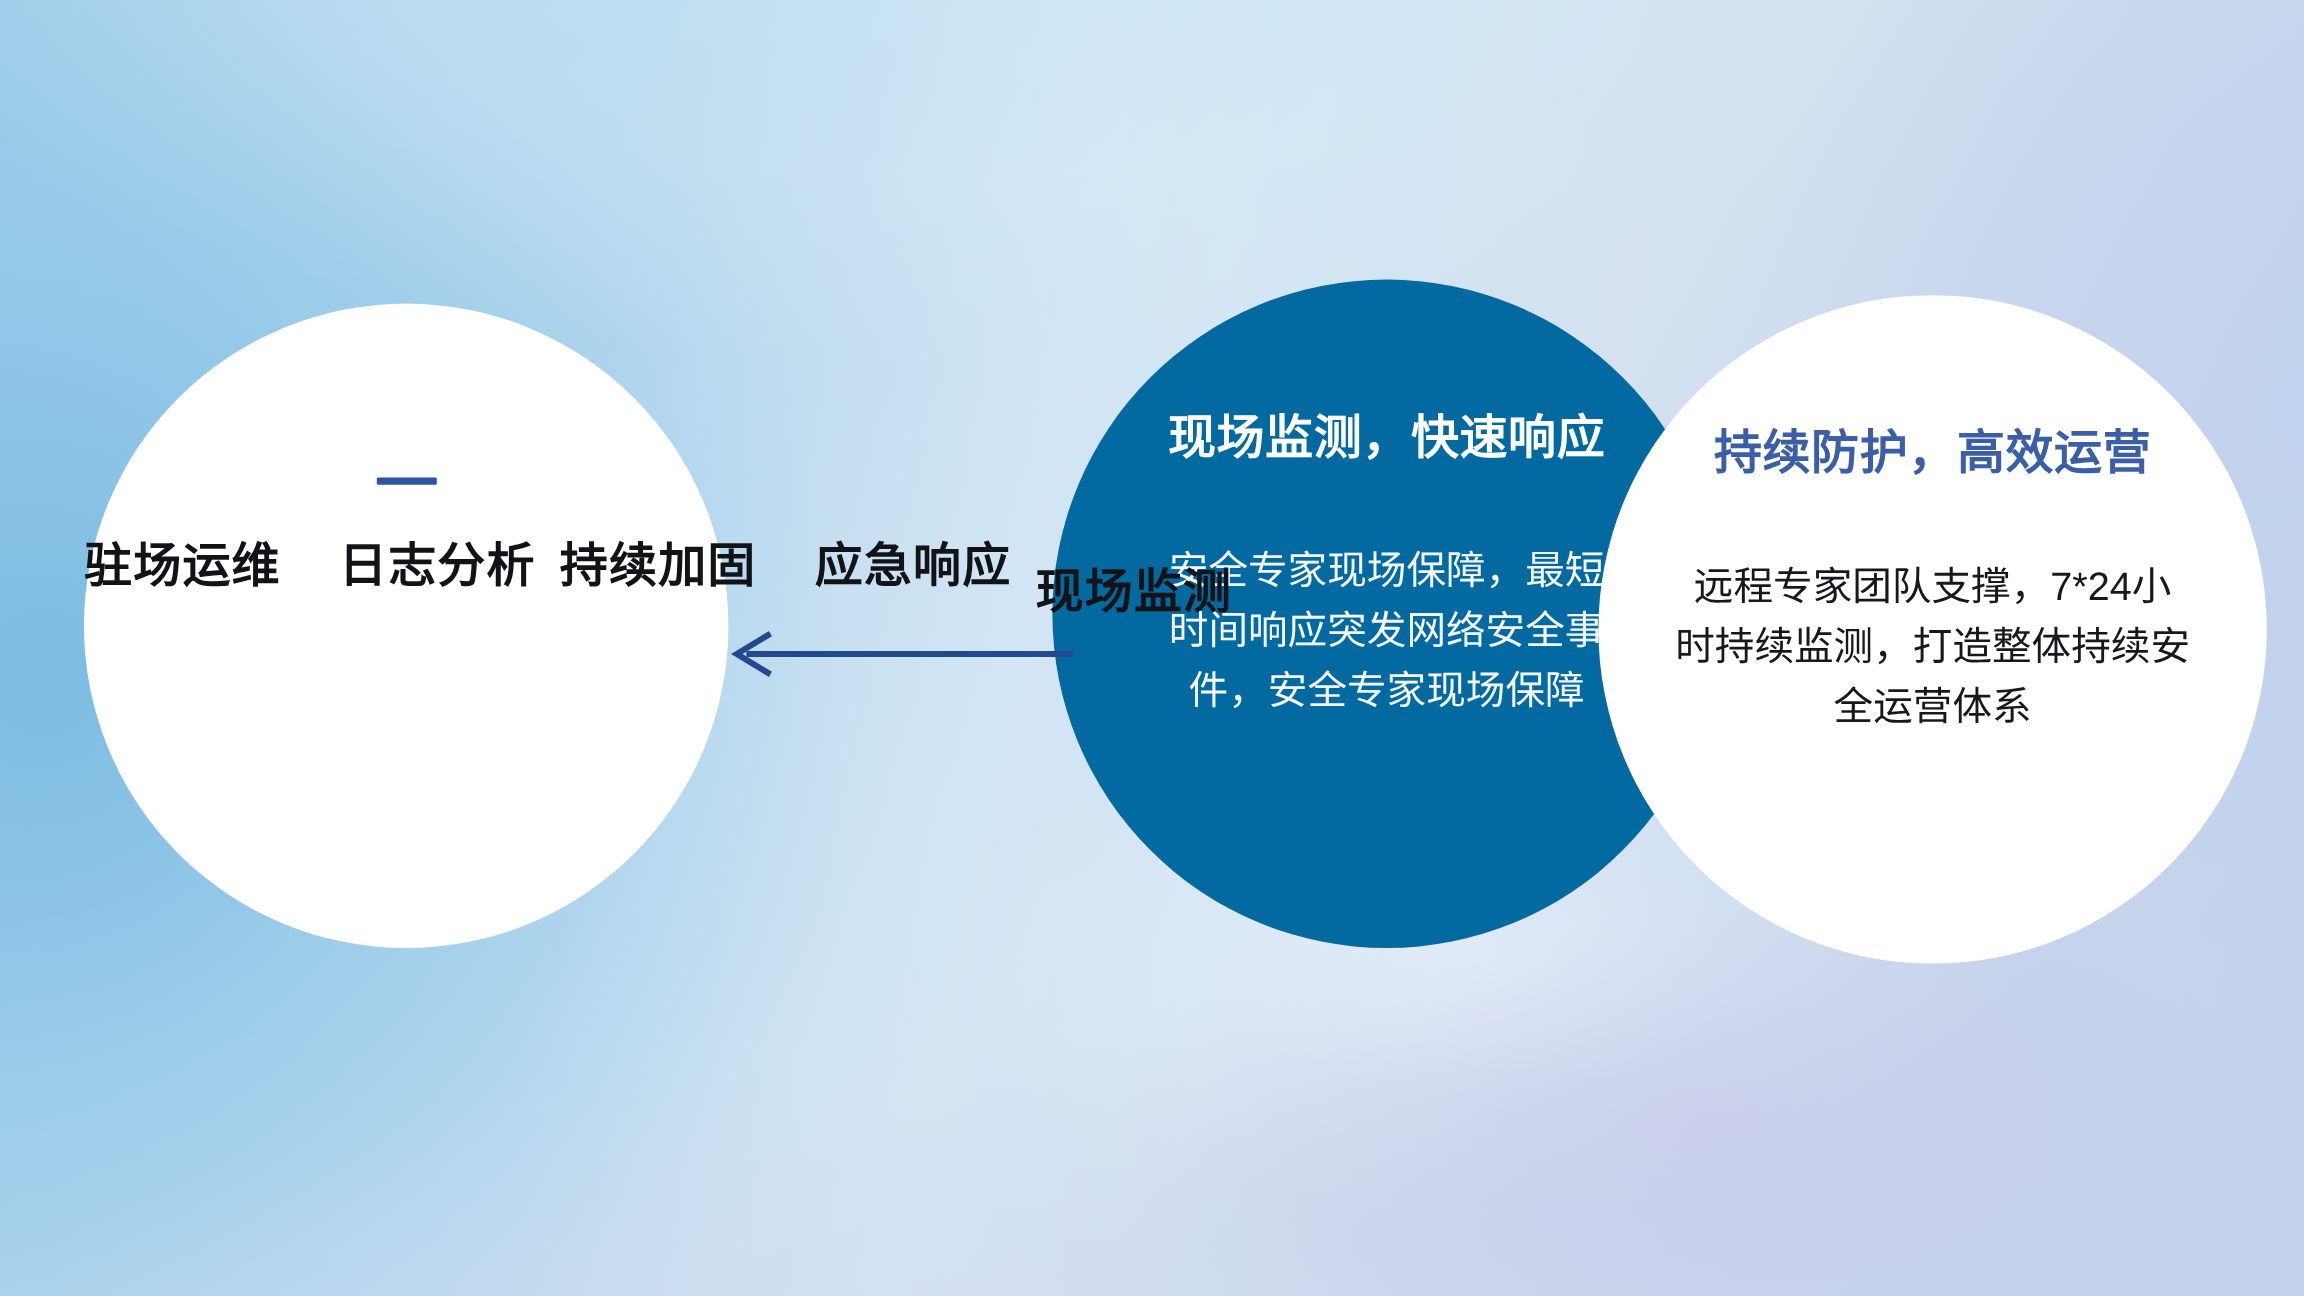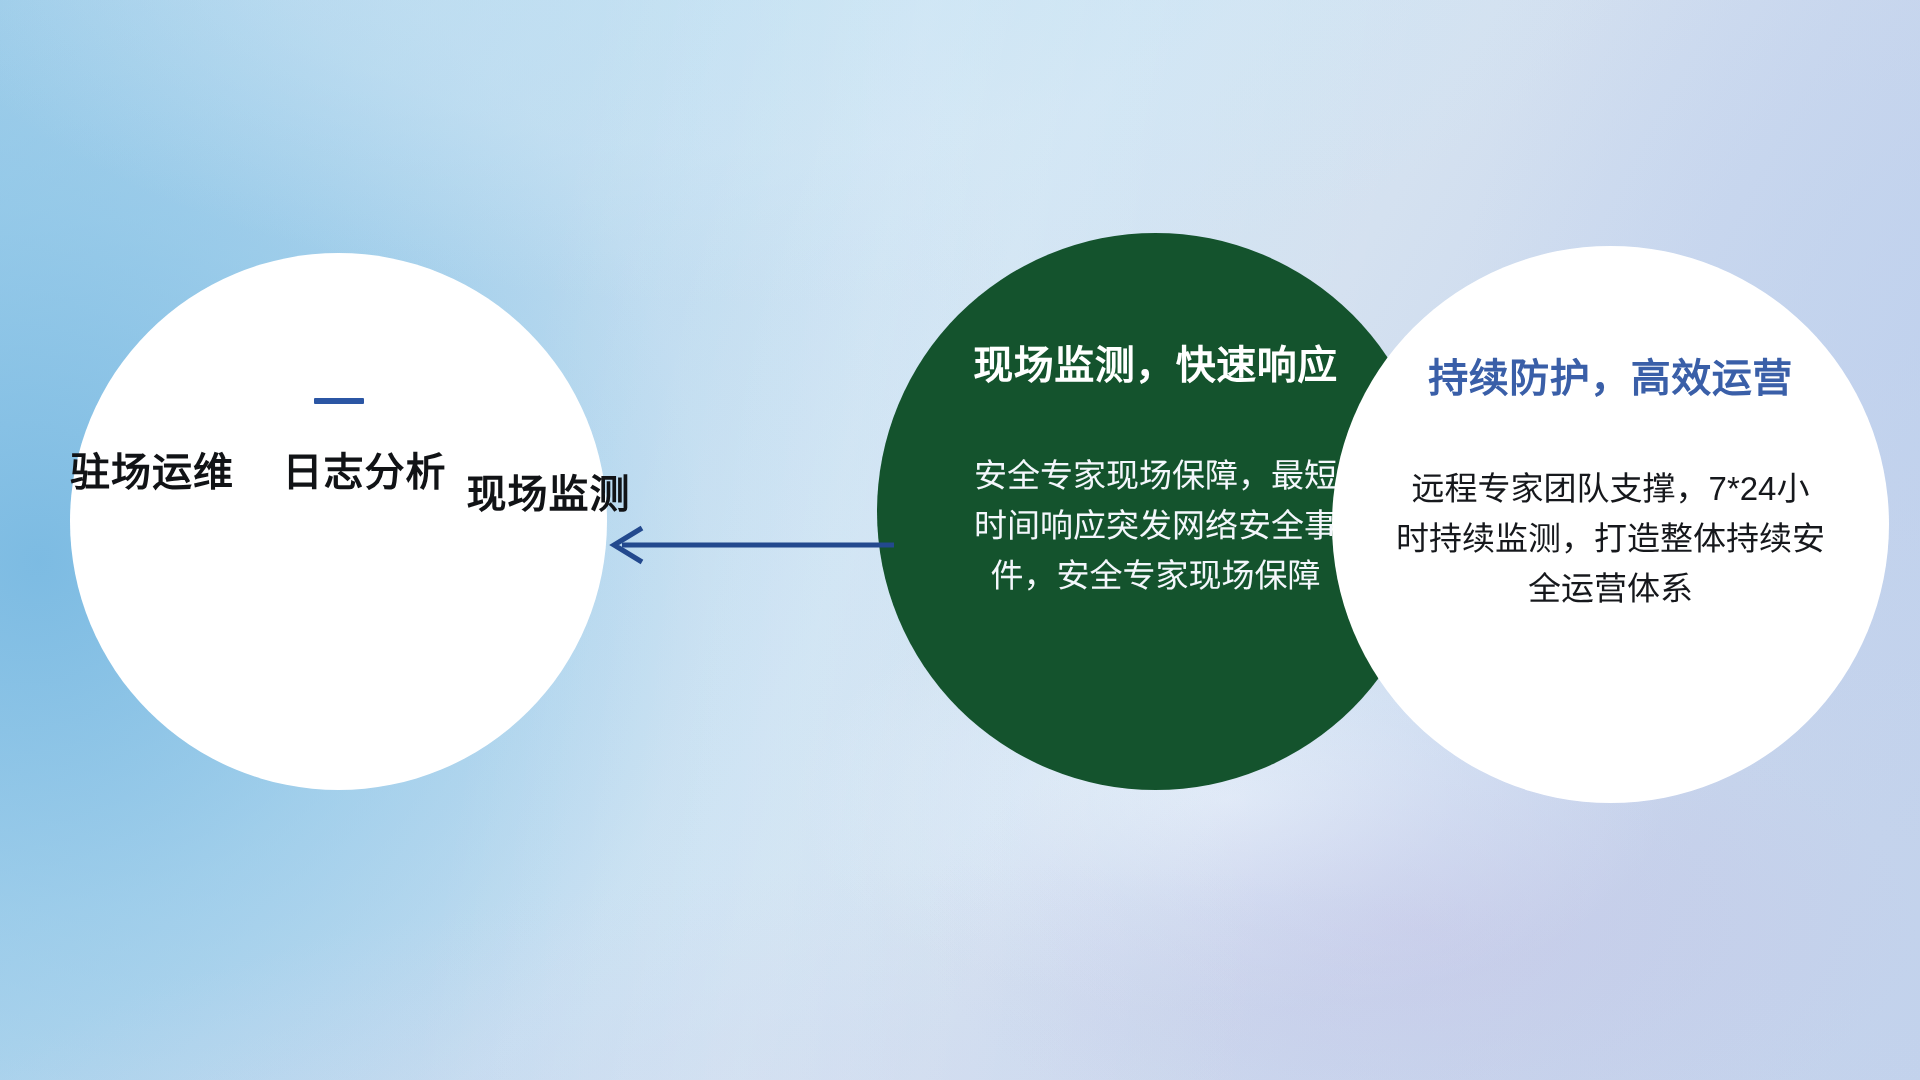"现场监测，快速响应" #circle-middle { background: #14532d -> #0369a1 }
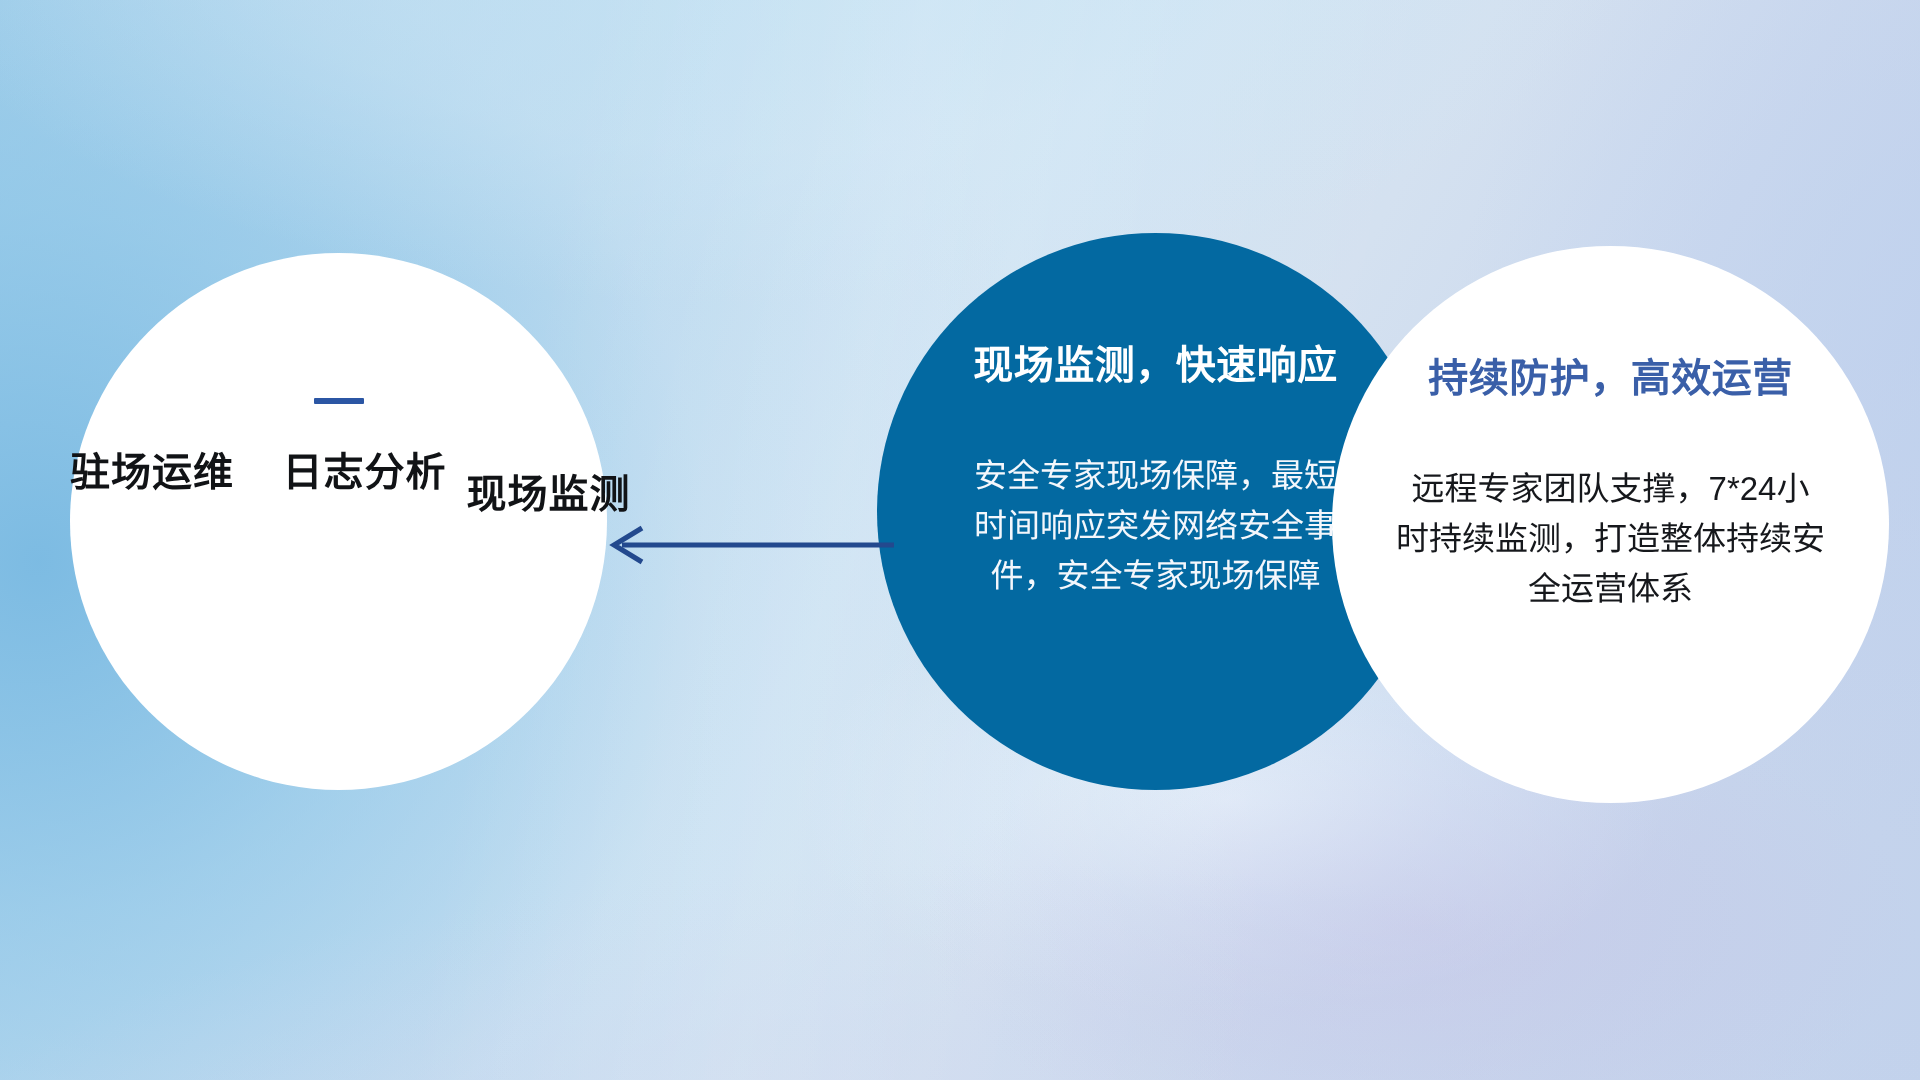"持续加固 应急响应" div.tag-row { html: none -> <div>持续加固 应急响应</div> }
